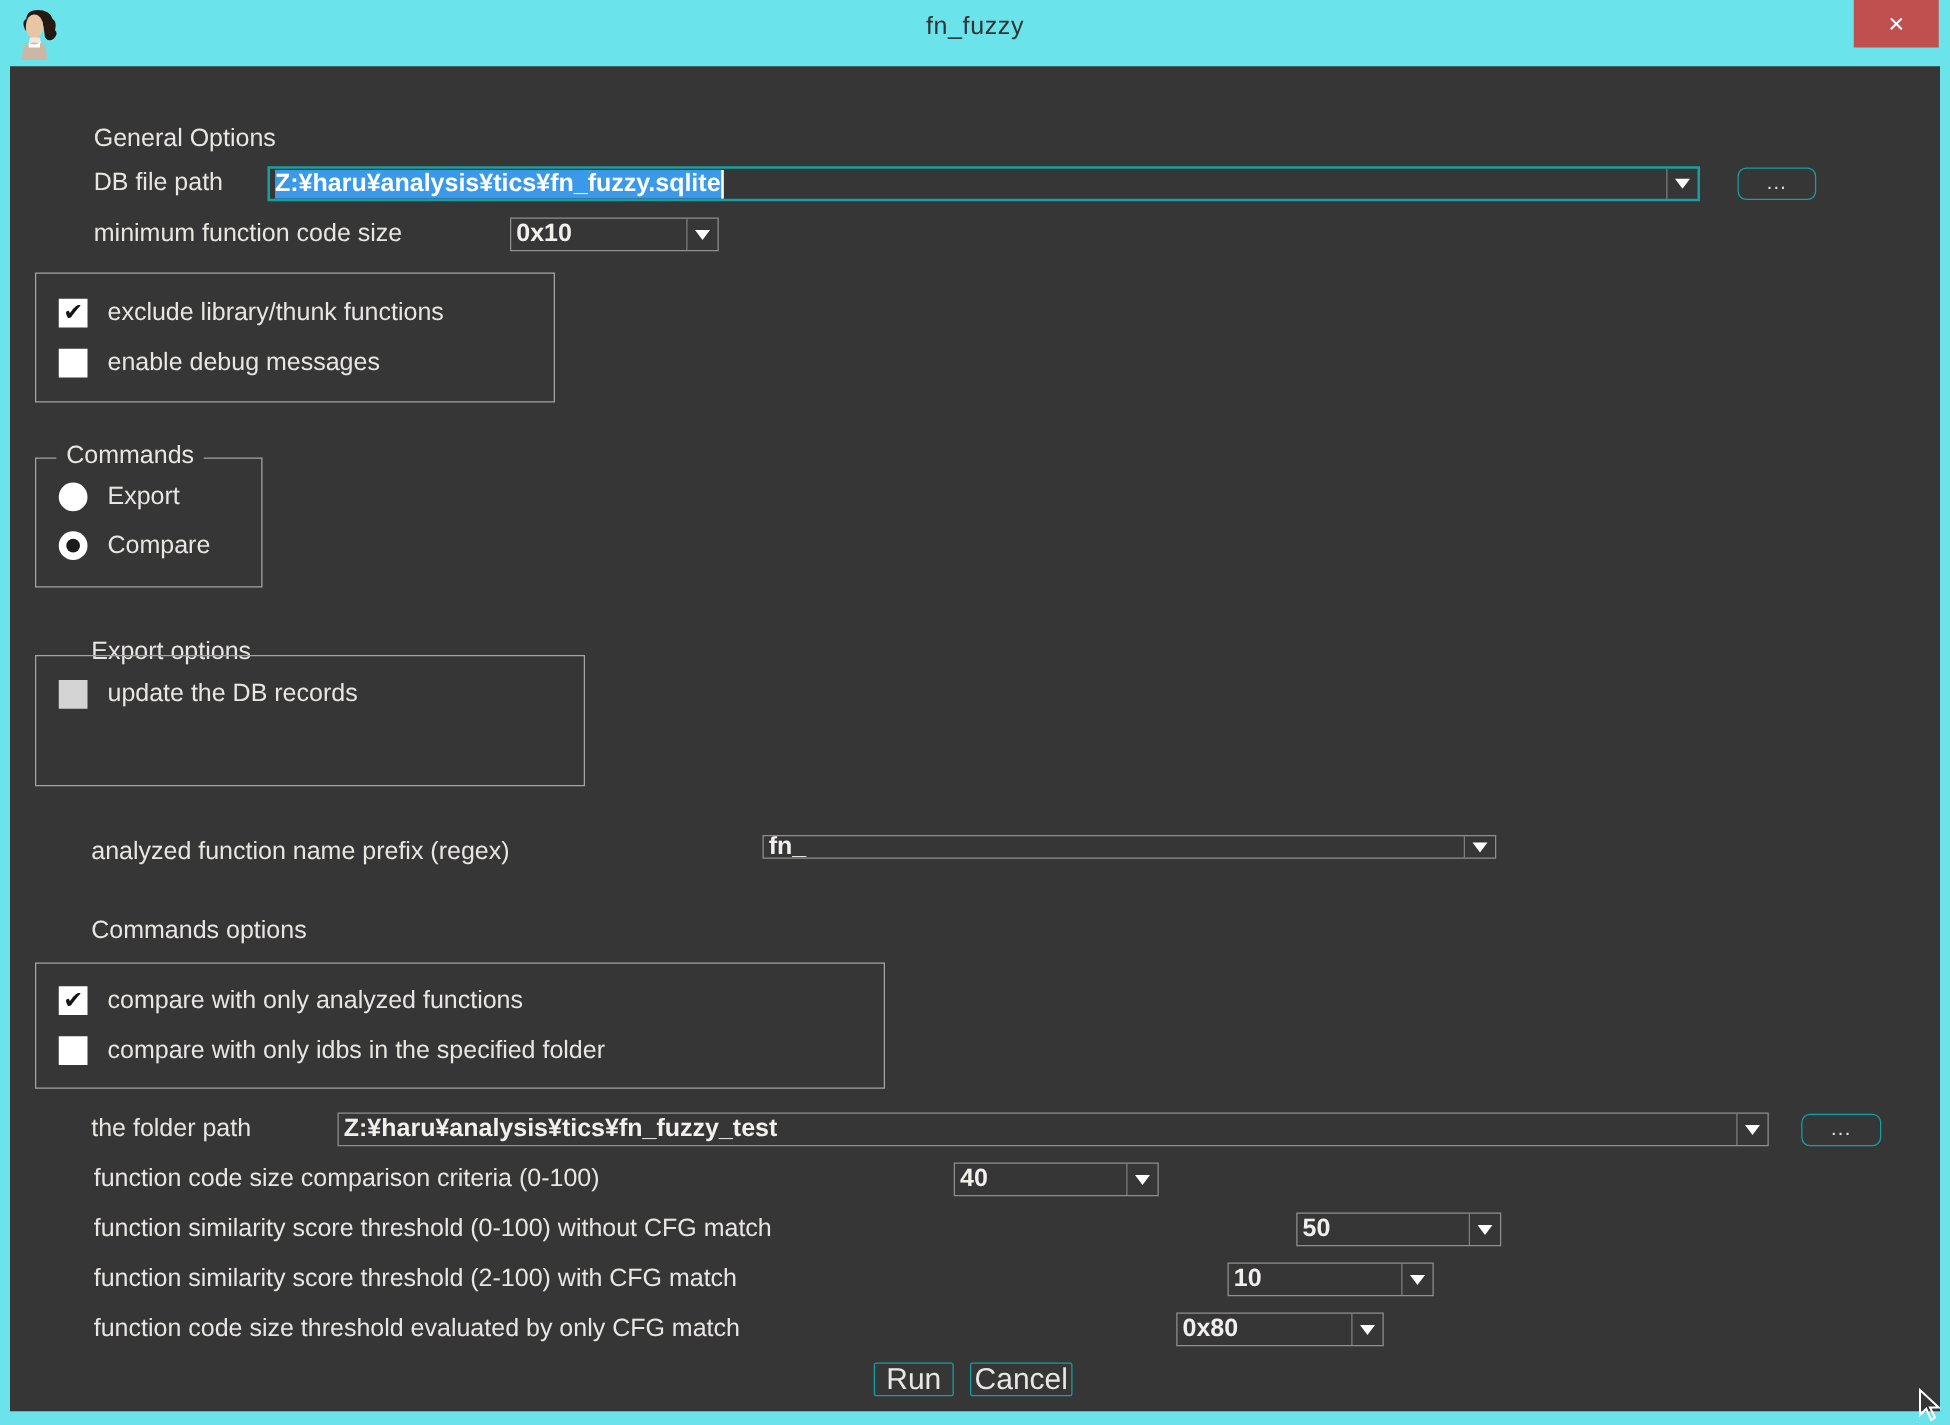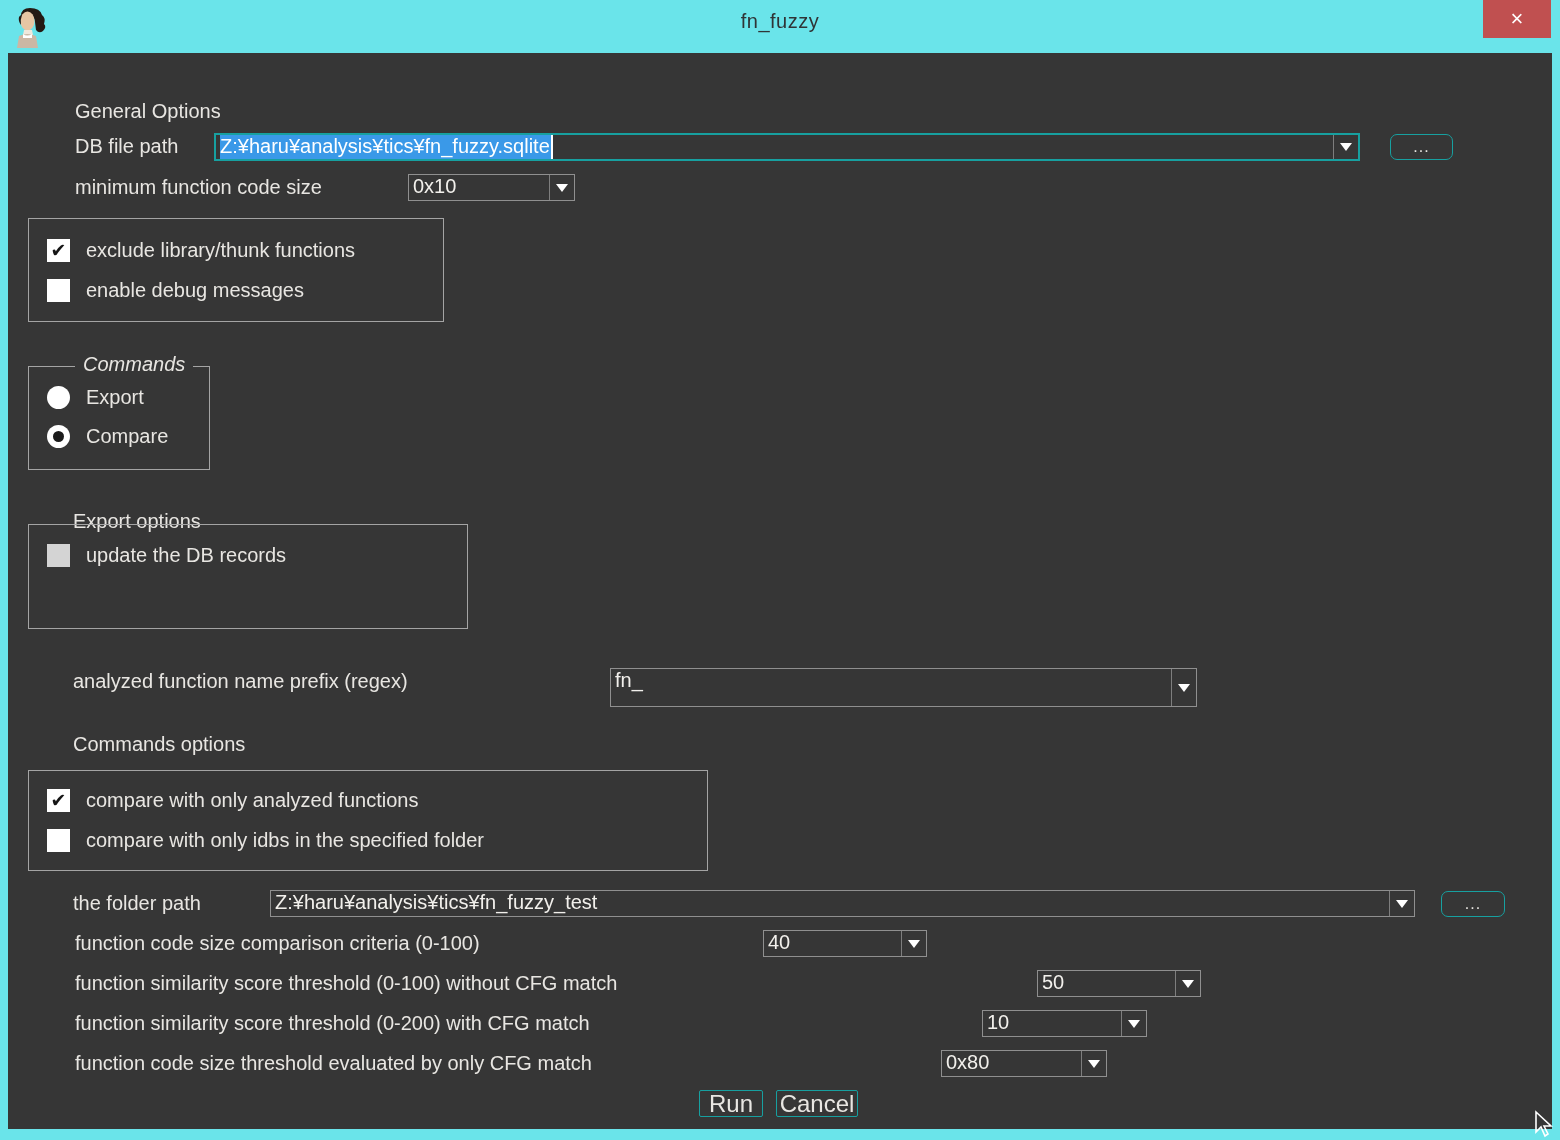"Z:¥haru¥analysis¥tics¥fn_fuzzy.sqlite" .combo-text { align-items: none -> center; font-weight: none -> bold }
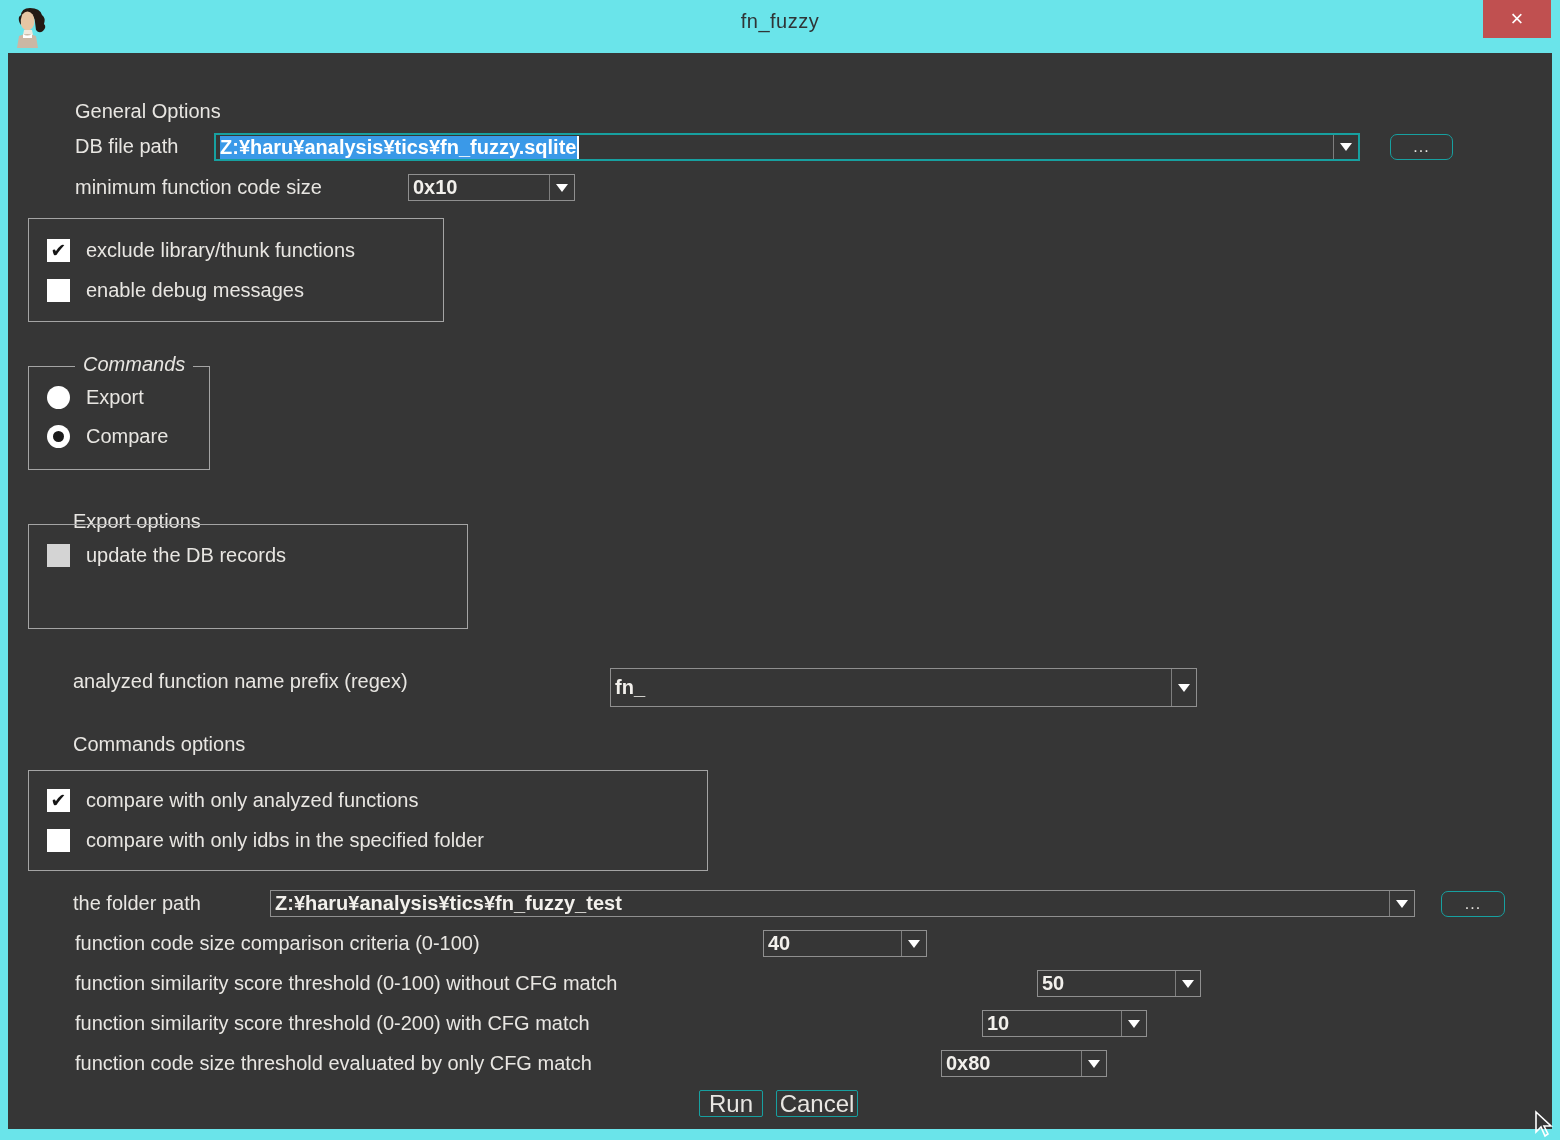"Commands" .legend { font-style: italic -> none; left: 46px -> 16px }
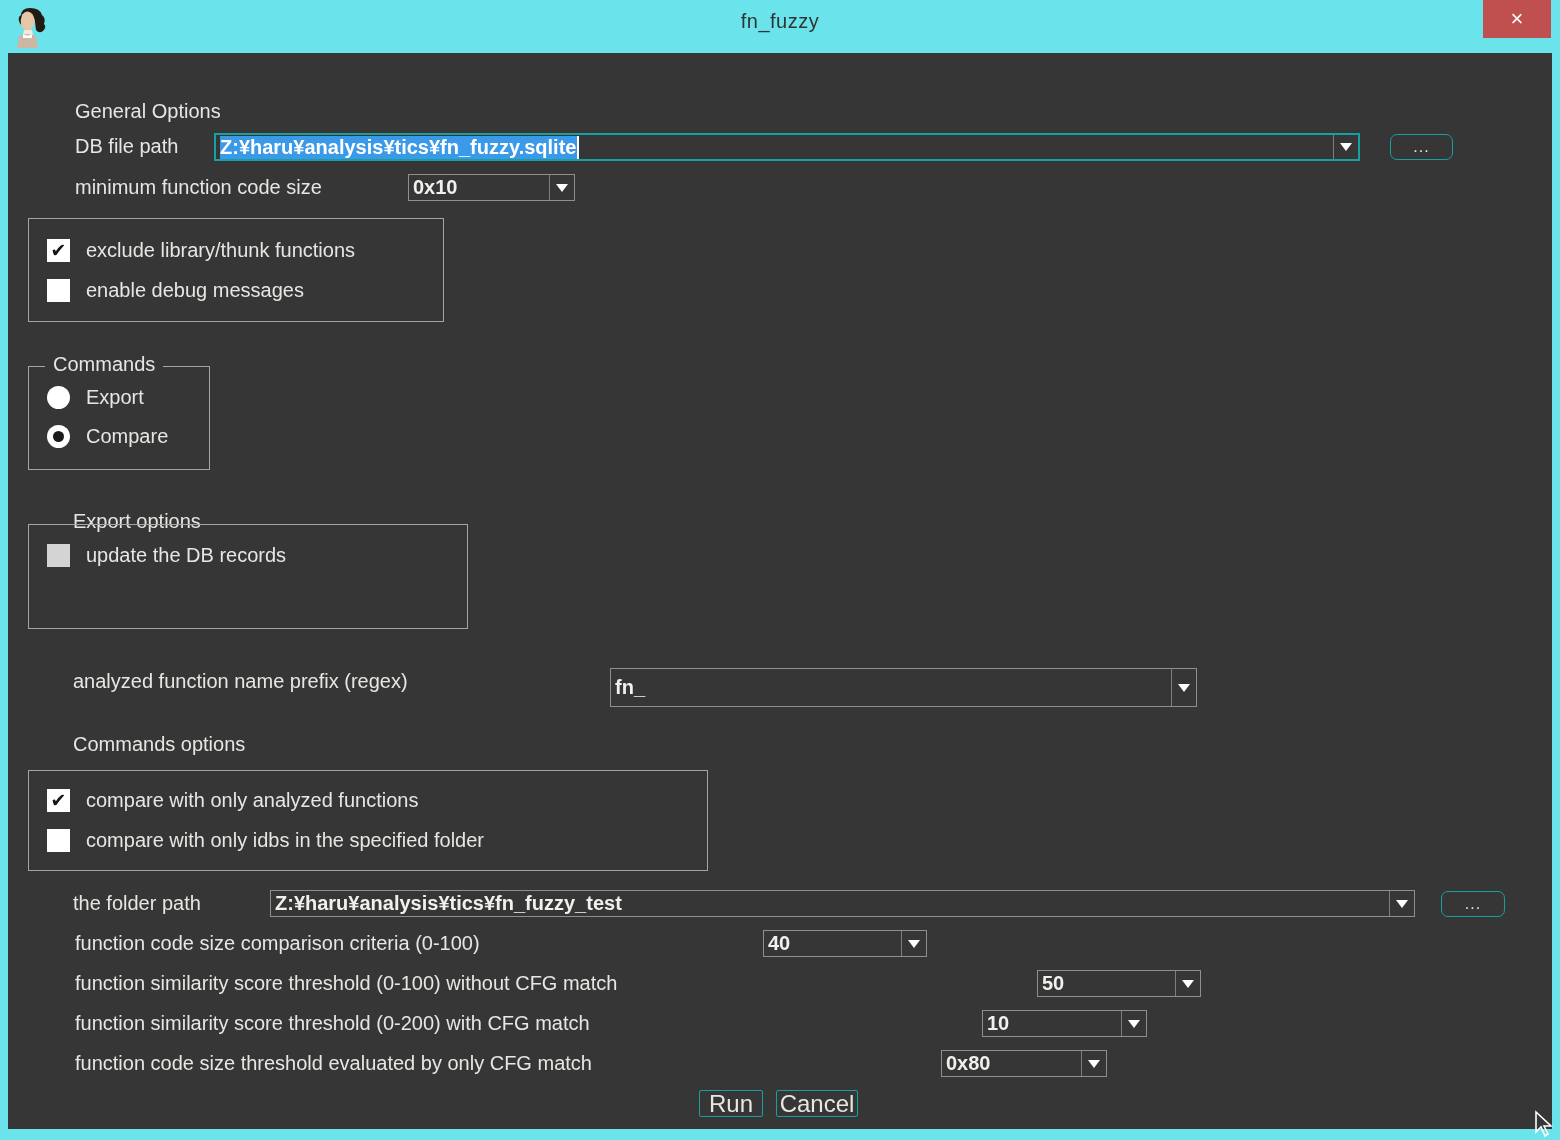"fn_" div.combo { height: 39px -> 19px }
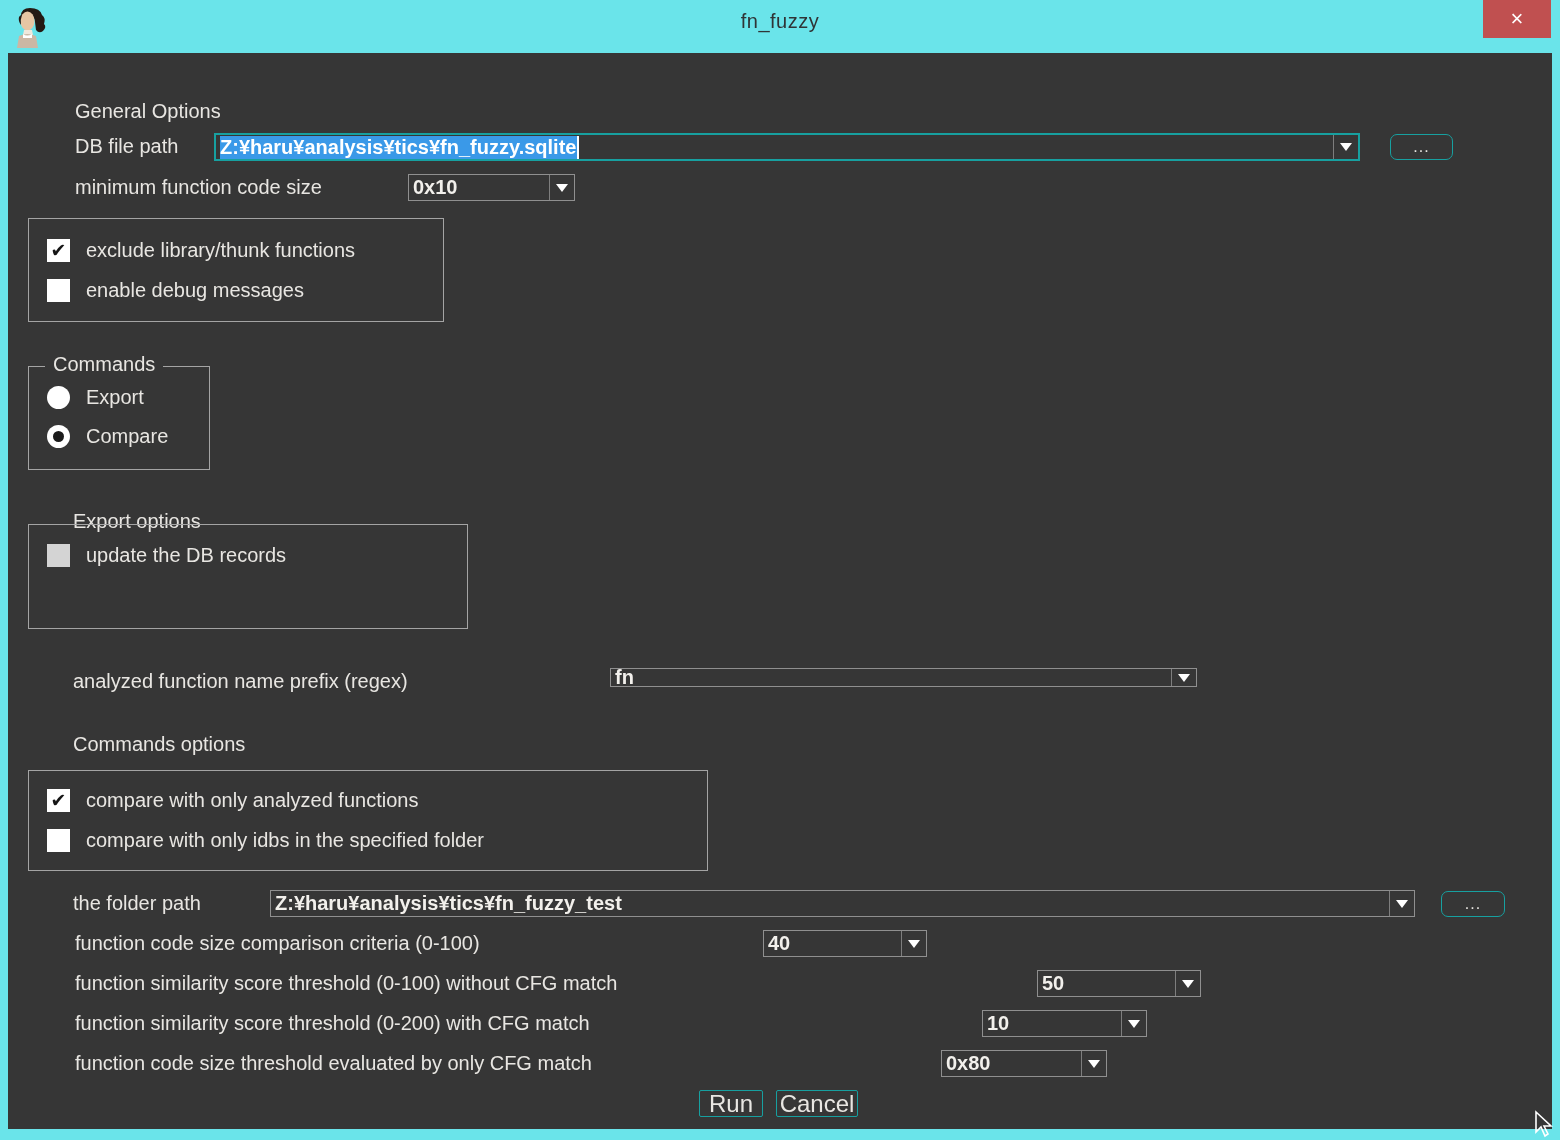"function similarity score threshold (0-200) with" div.label { text: 0-200 -> 2-100 }
